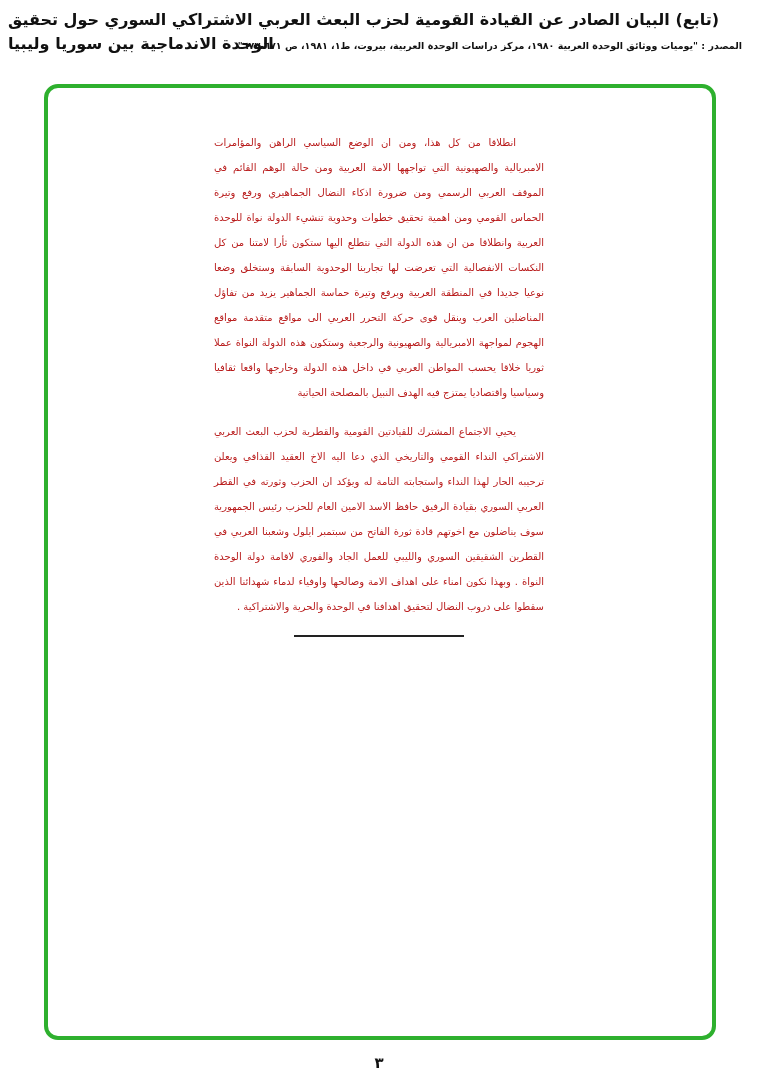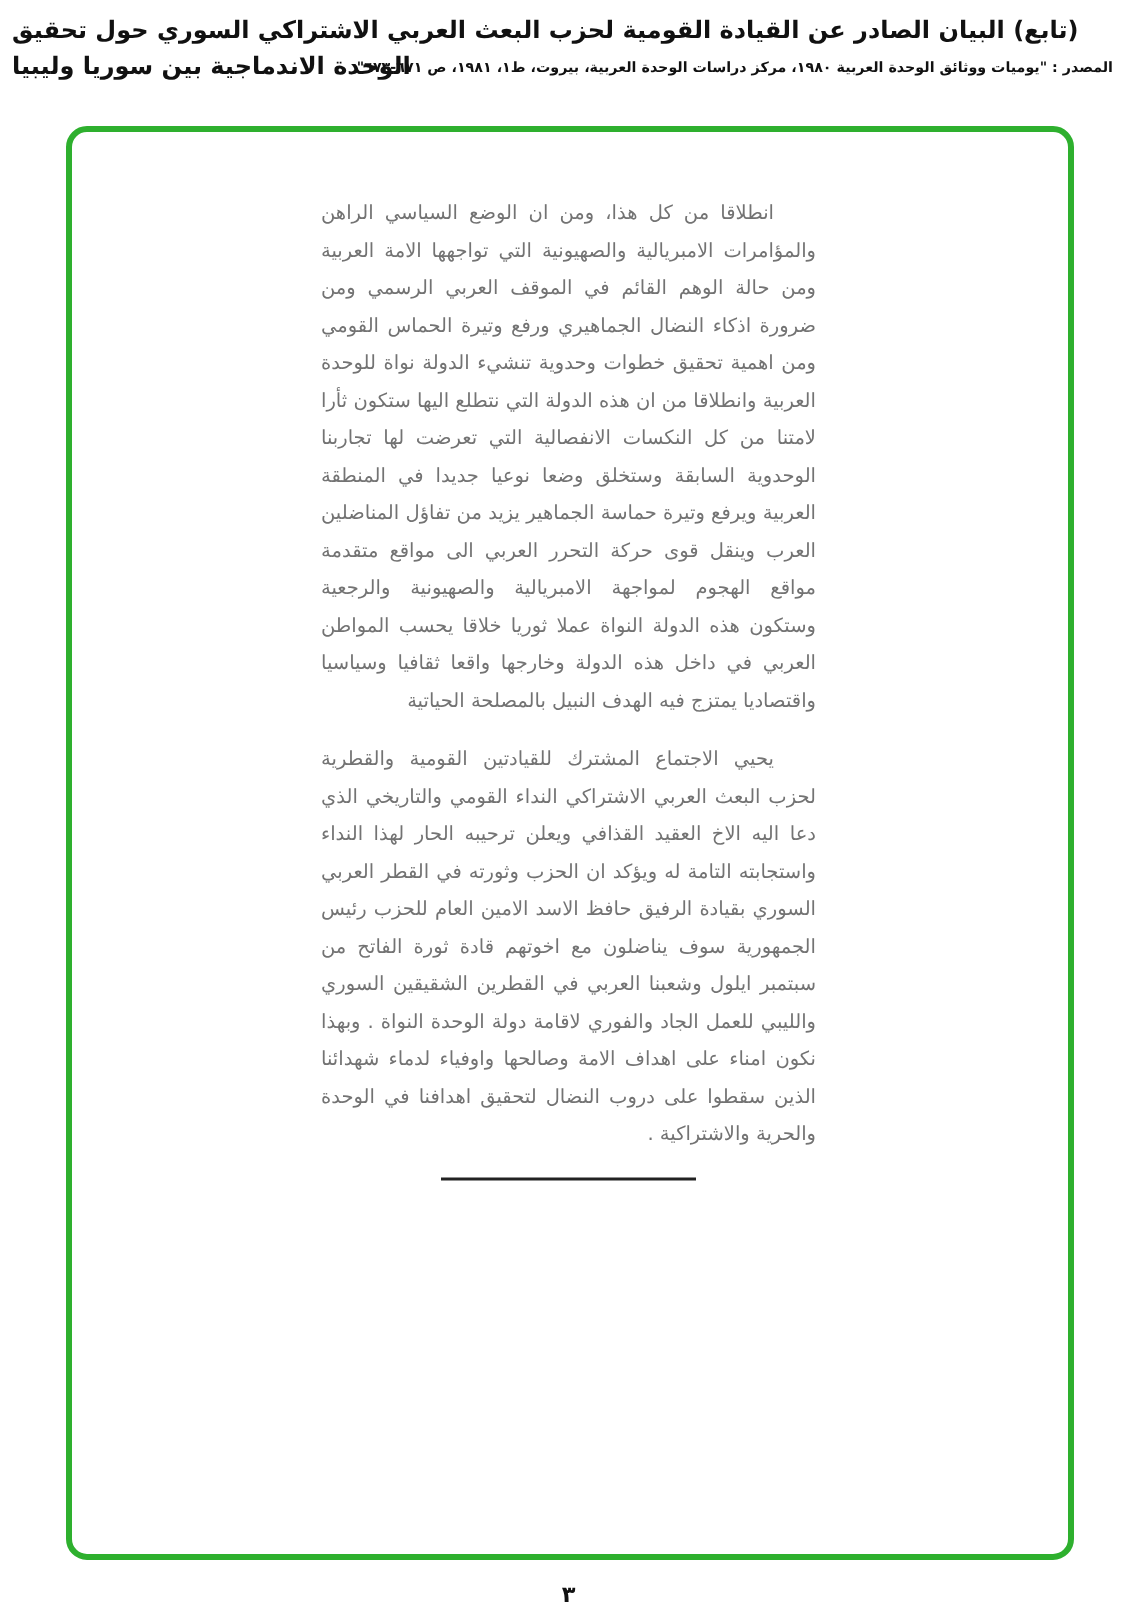"انطلاقا من كل هذا، ومن" .text-column { color: #737373 -> #b91c1c; font-size: 13px -> 10px }
